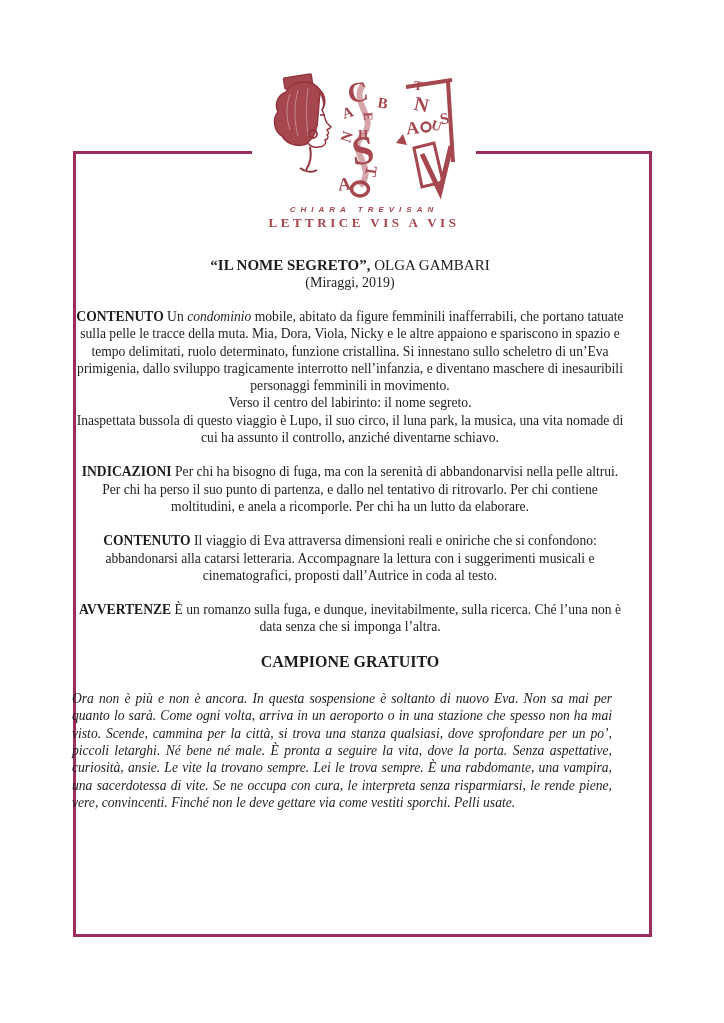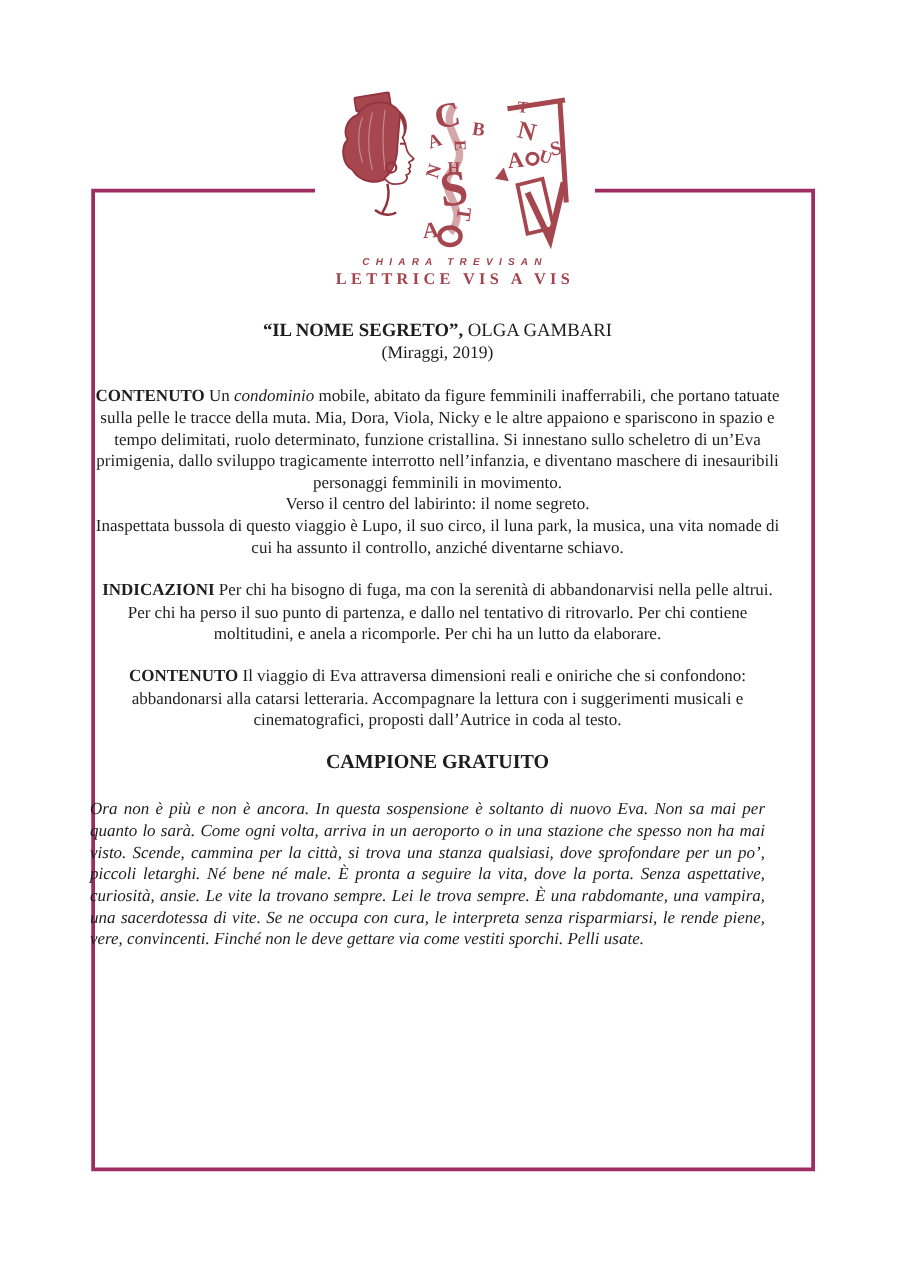"AVVERTENZE È un romanzo sulla" p.para { html: none -> <p><span>AVVERTENZE</span><span> È un romanzo sulla fuga, e dunque, inevitabilmente, sulla ricerca. Ché l’una non è data senza che si imponga l’altra.</span></p> }
